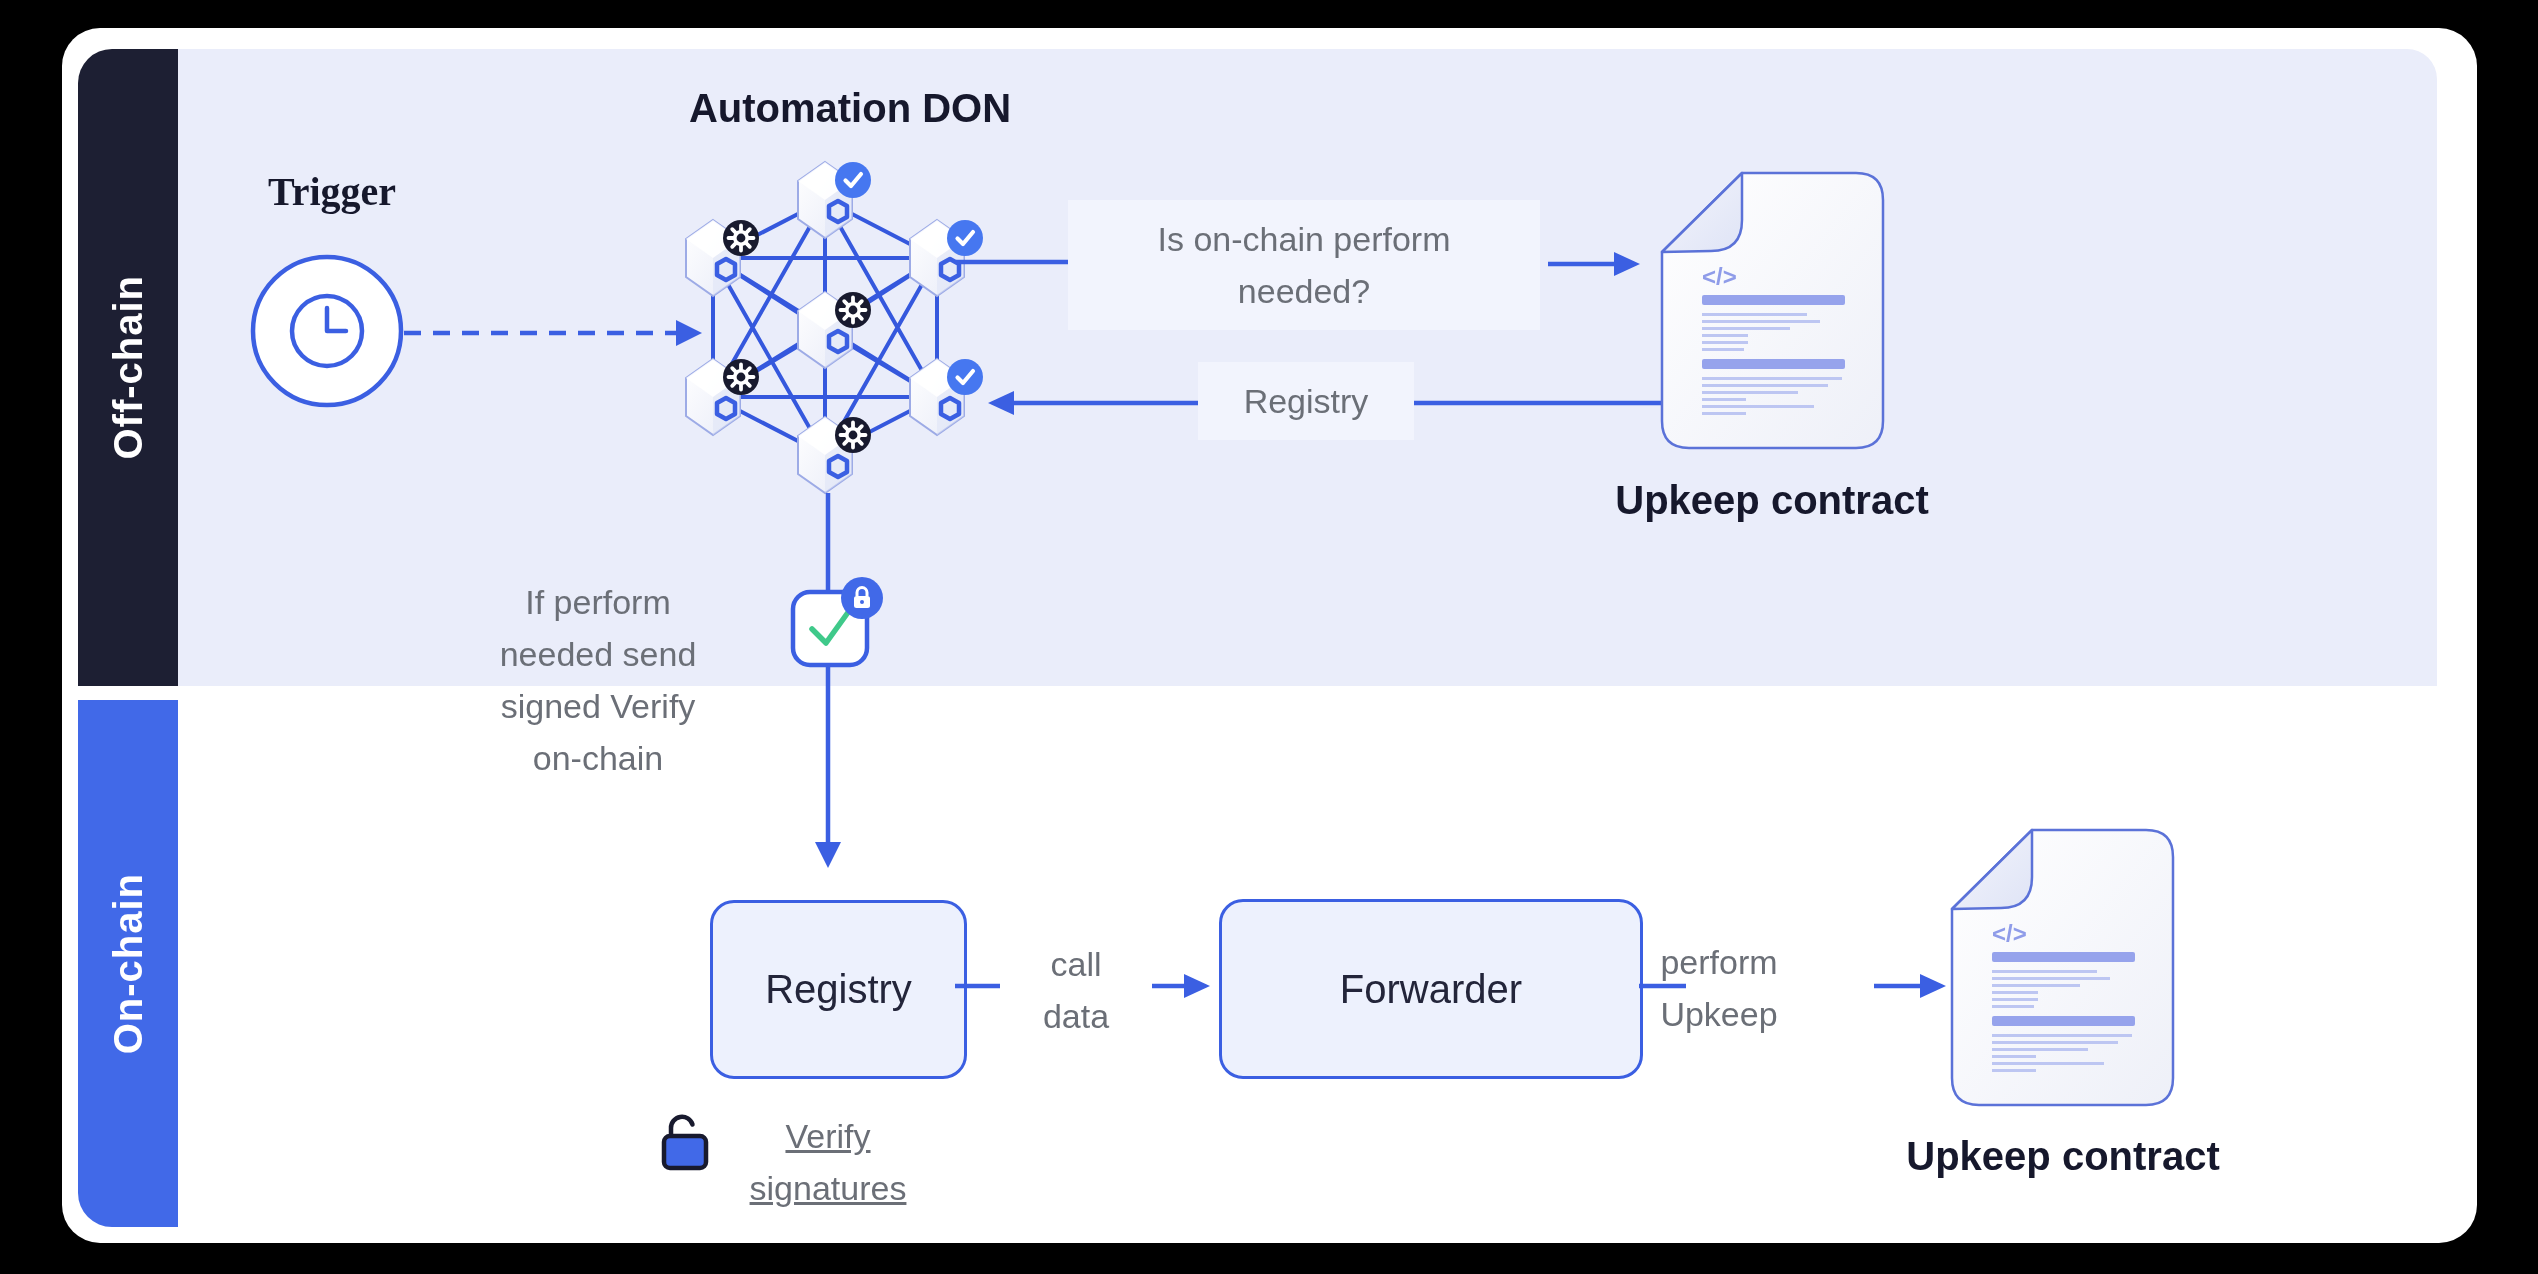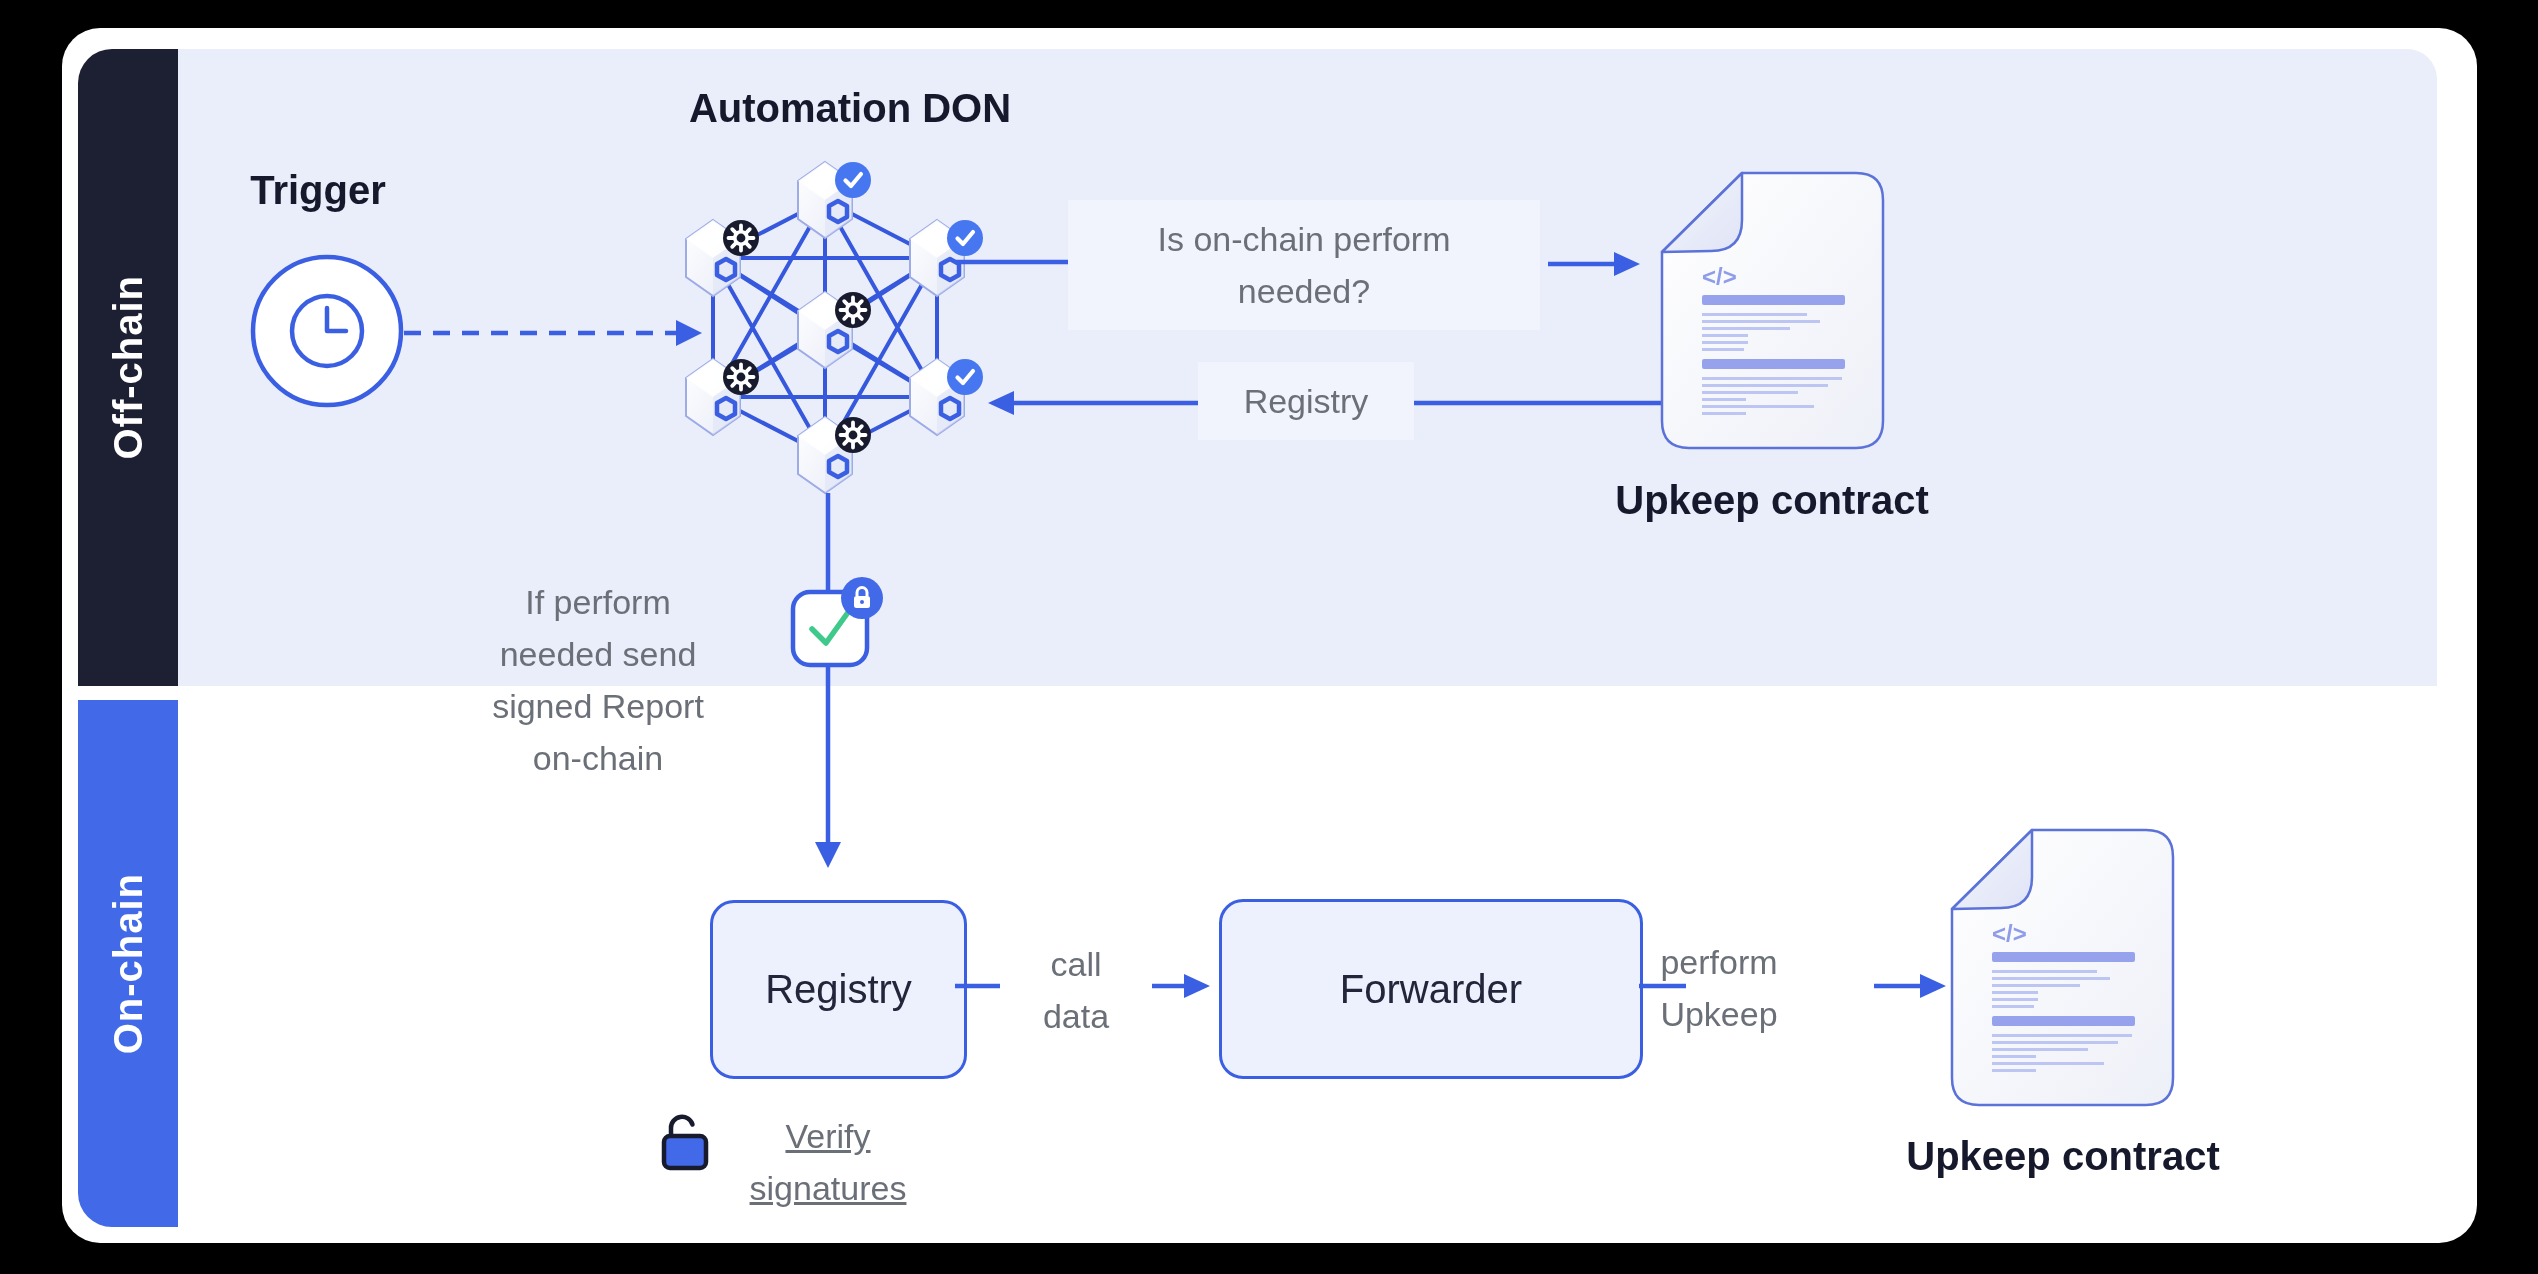"Trigger" div.heading { font-family: none -> Liberation Serif, serif; left: 318px -> 332px }
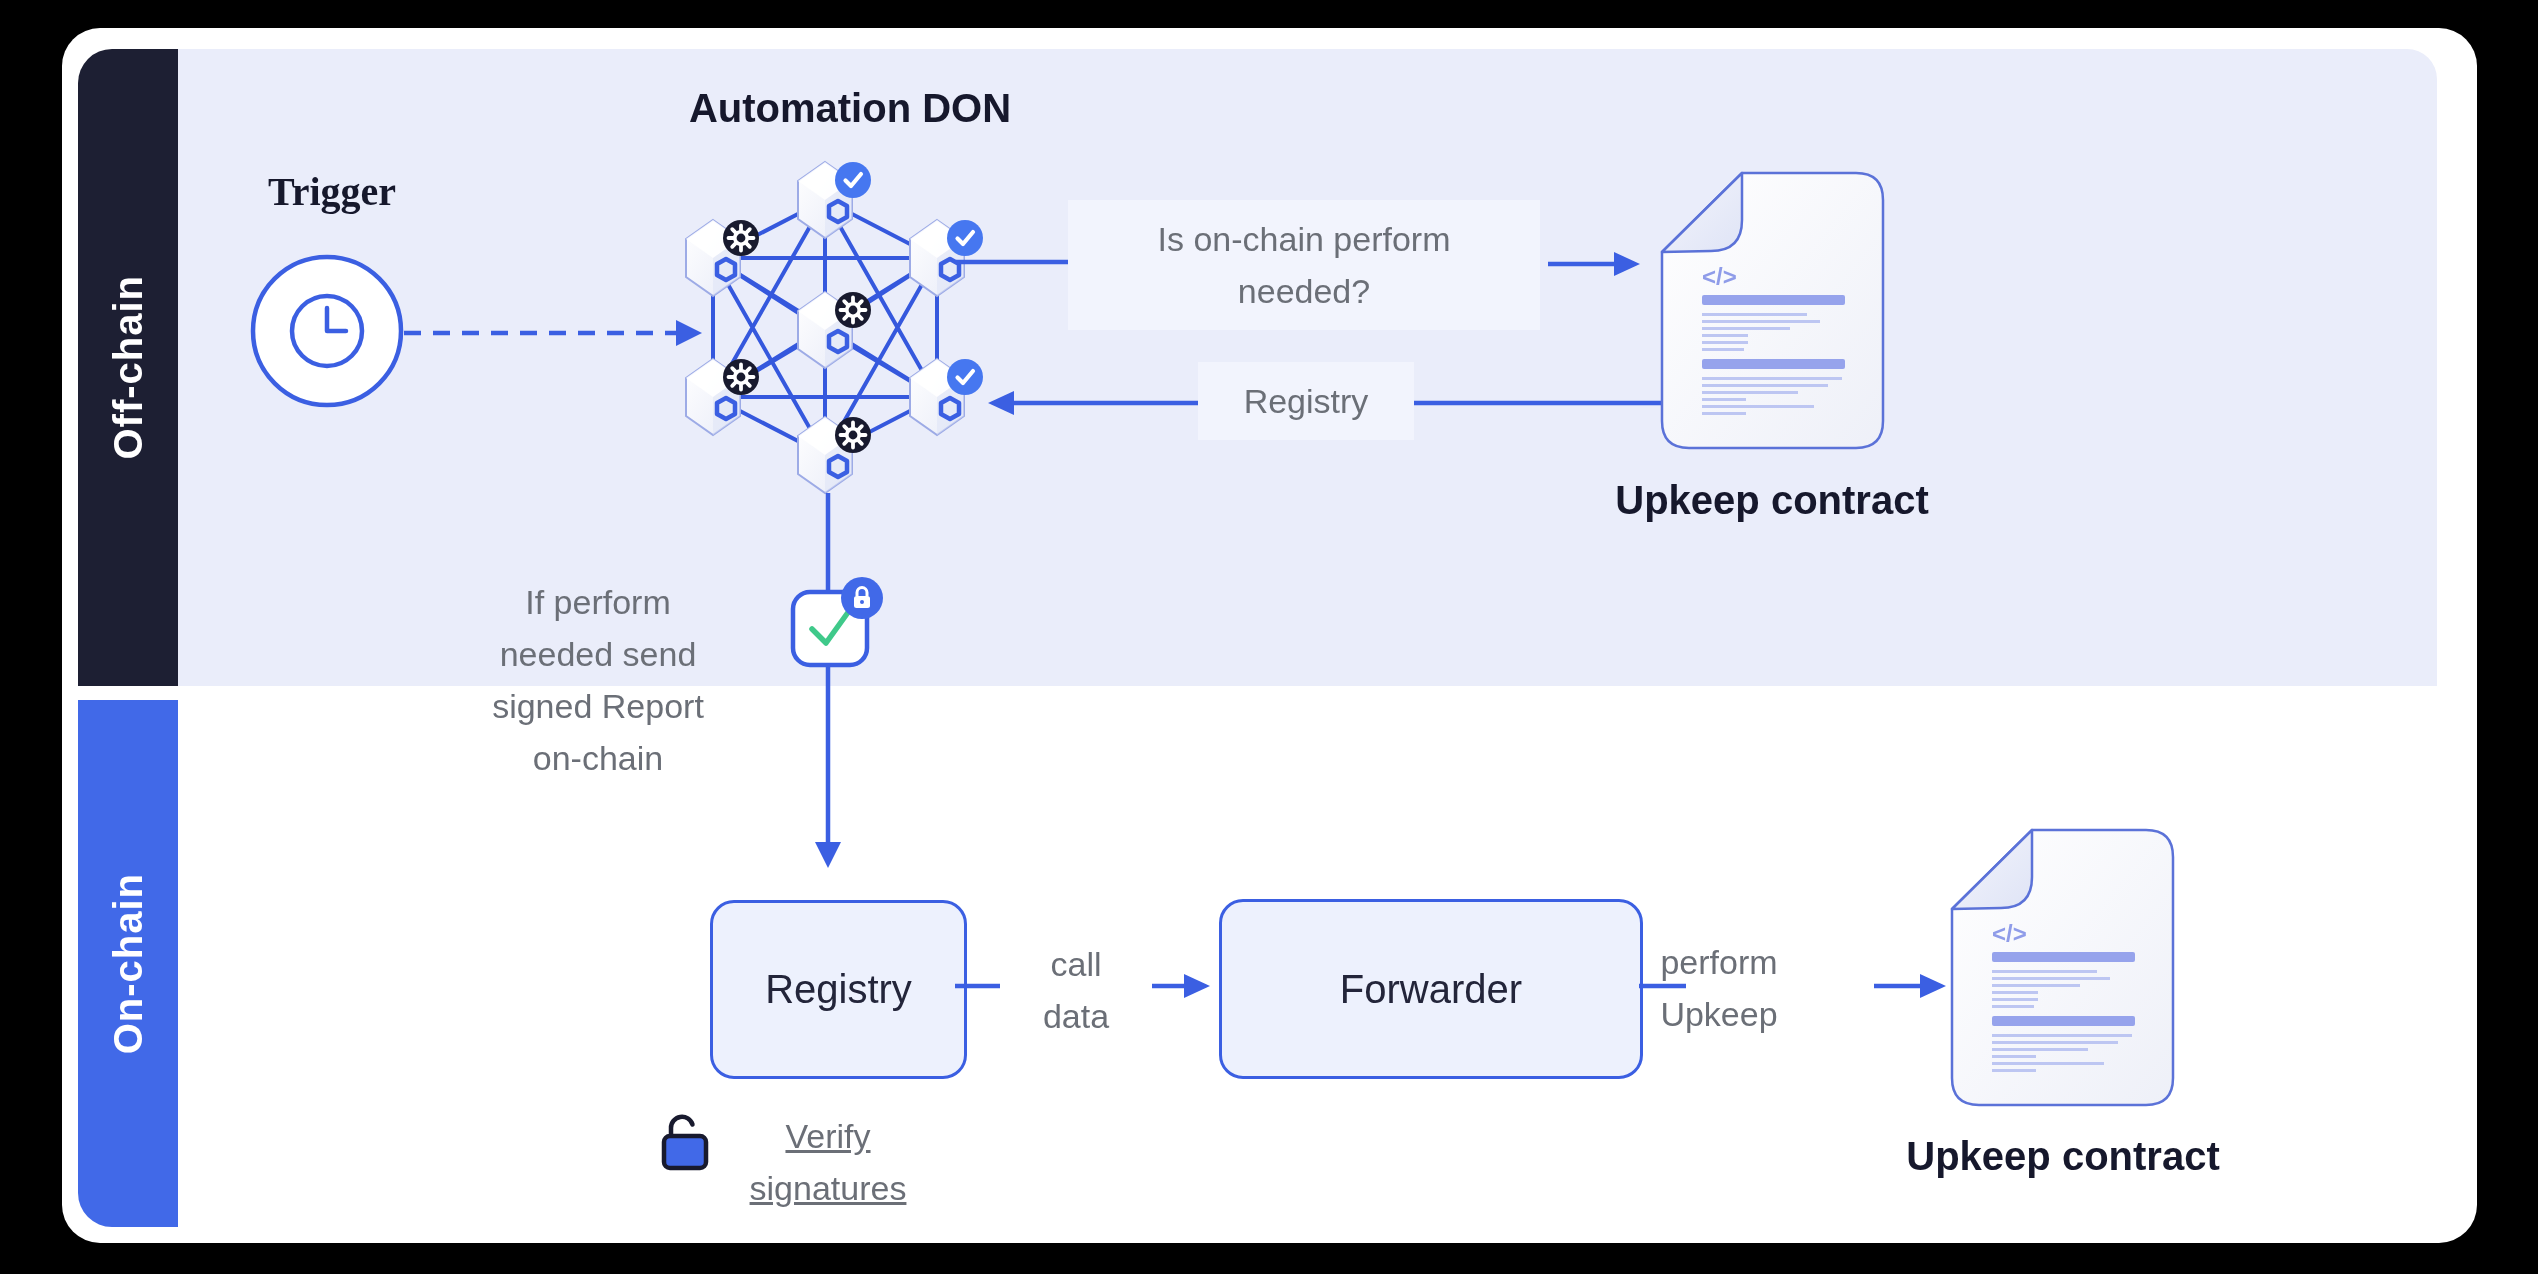"signed Report" div { text: Report -> Verify }
